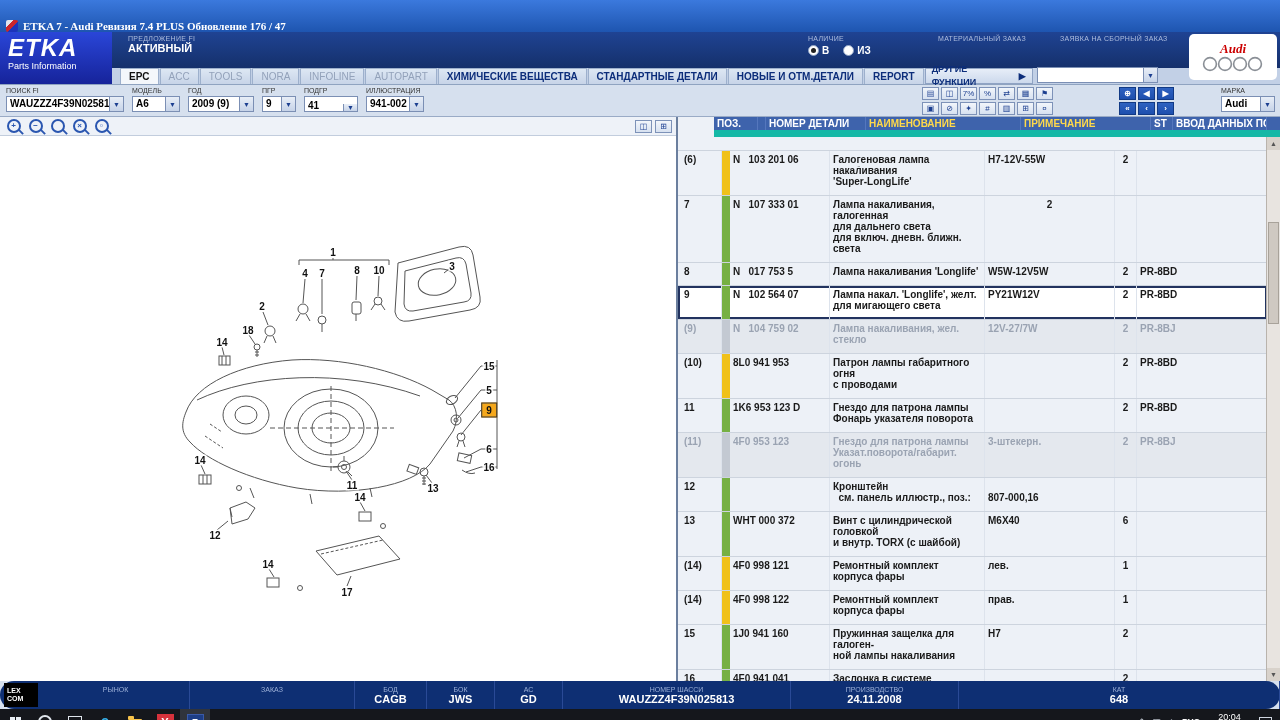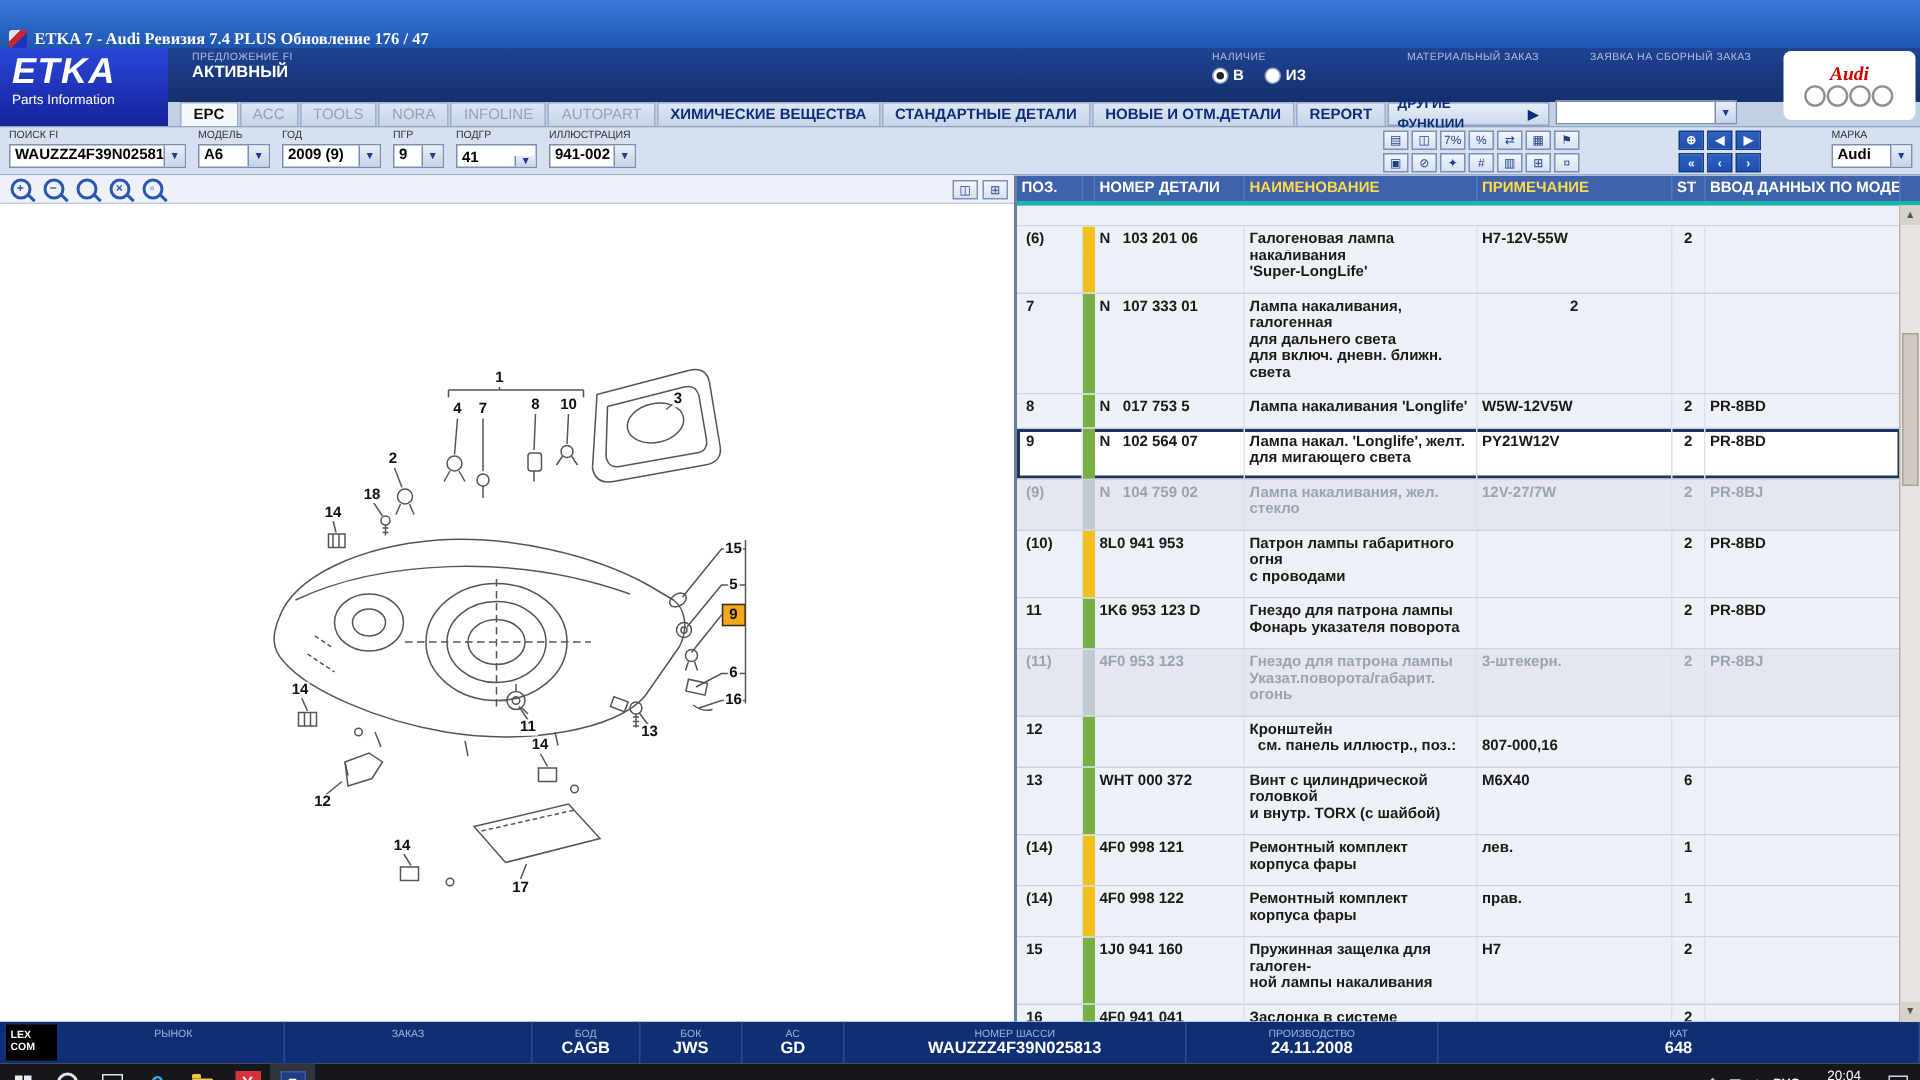"ПОЗ." .thead { border-bottom: 3px solid #14b8a6 -> 7px solid #14b8a6; margin-left: none -> 36px }
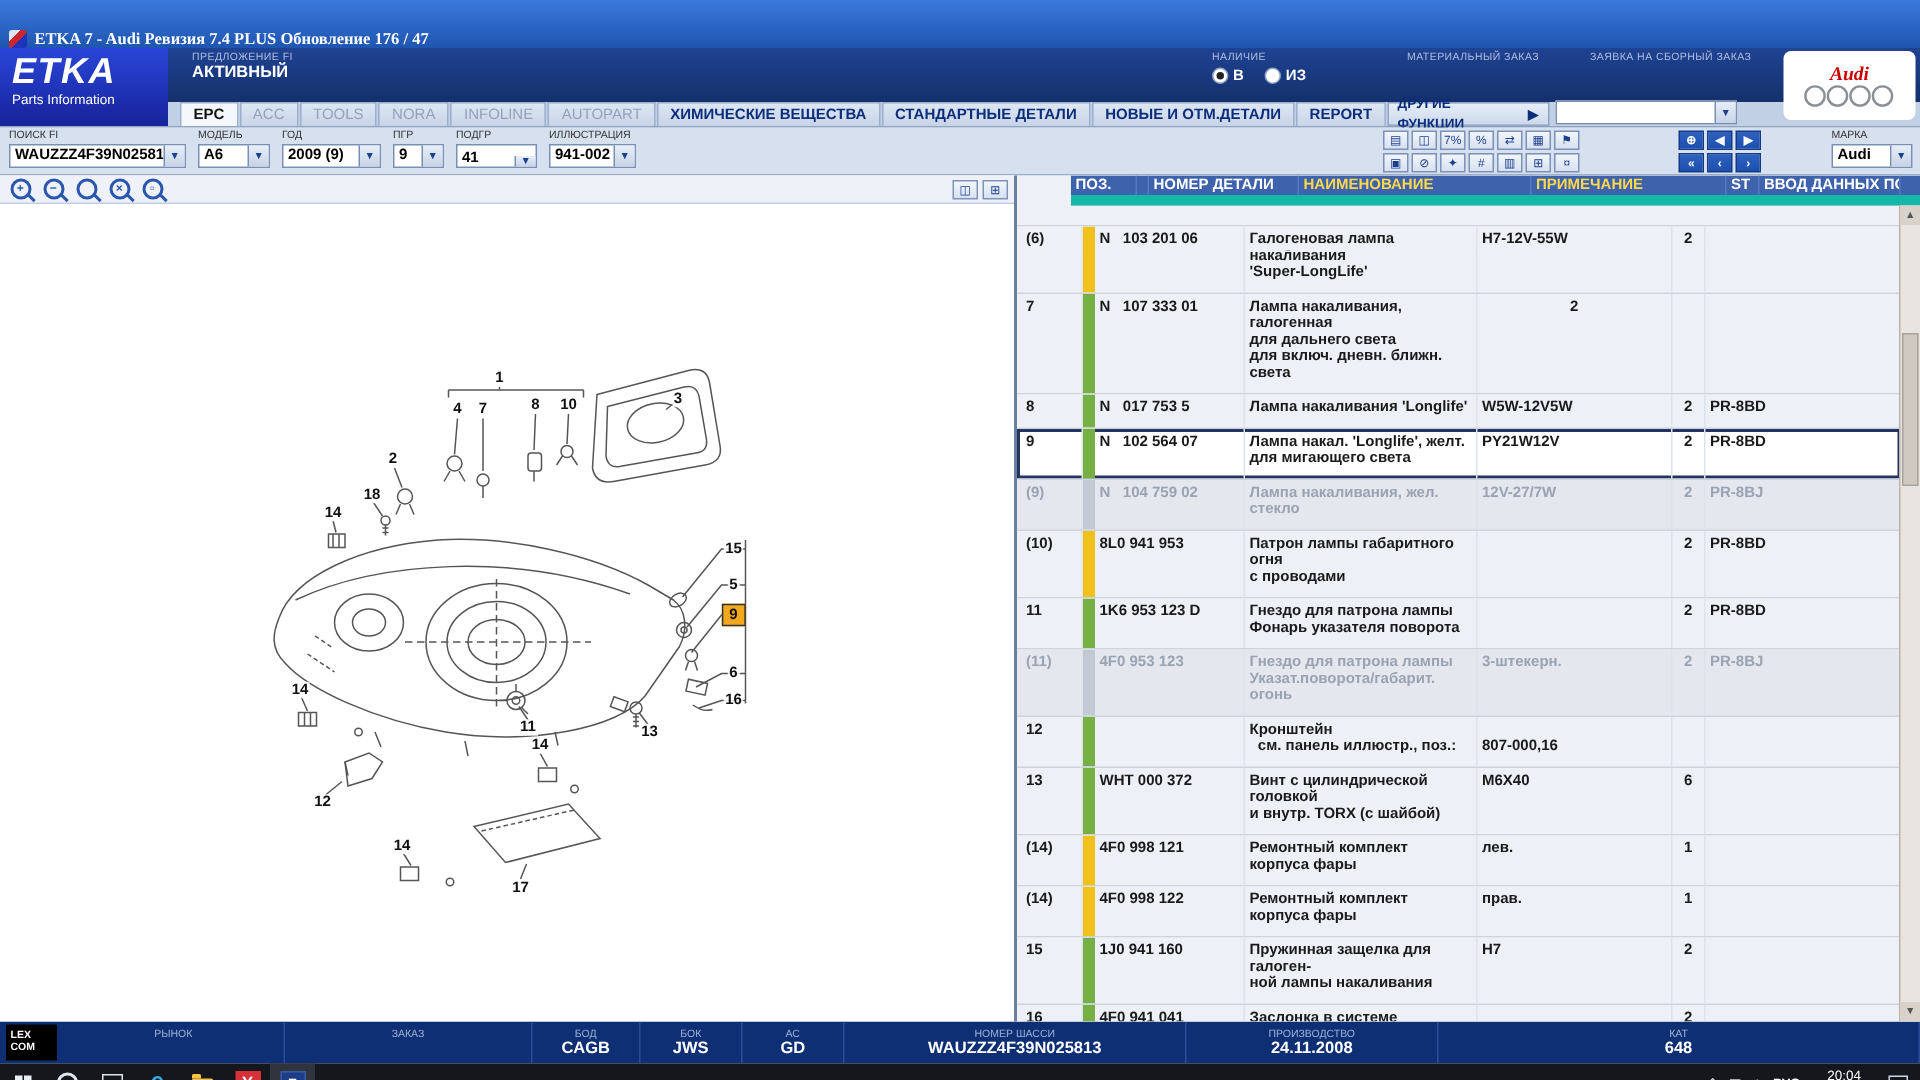"CAGB" .statusbar { border-radius: none -> 14px }
